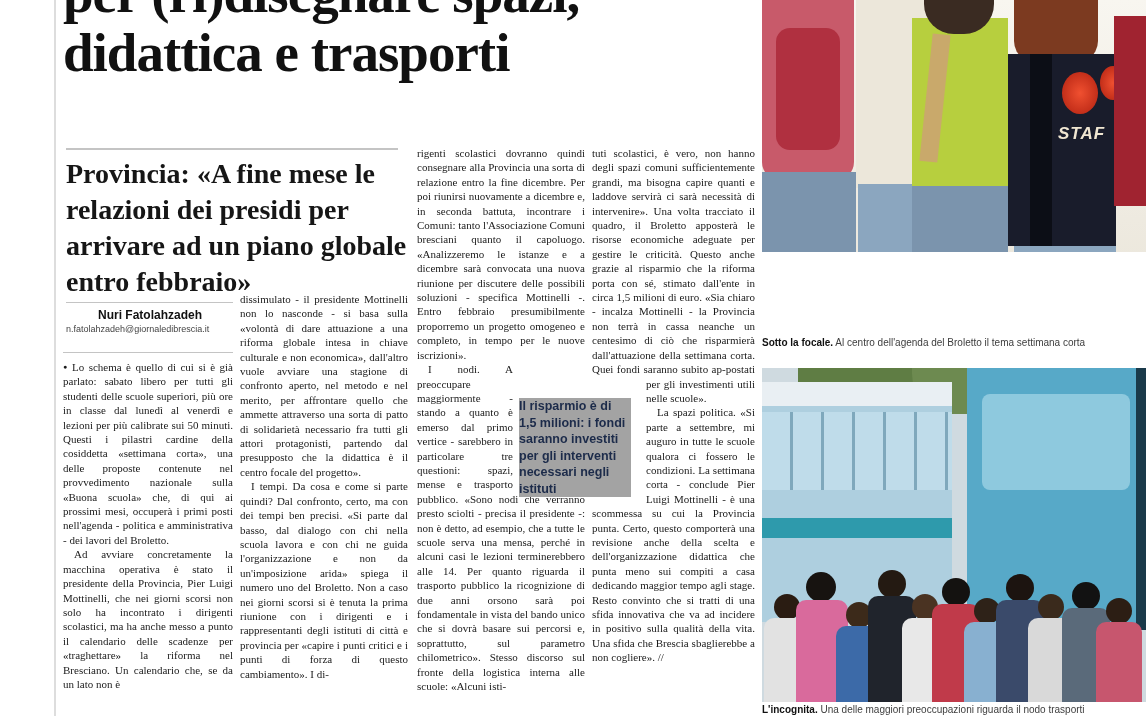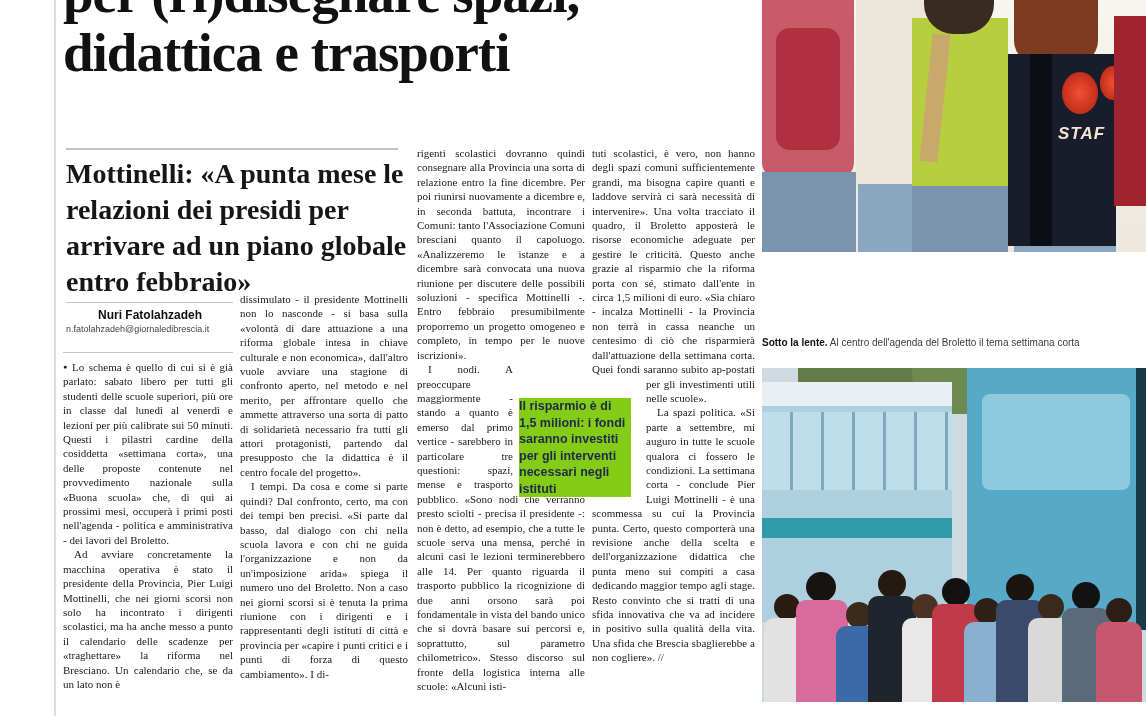"Mottinelli: «A punta mese le" div.abs { text: Mottinelli: «A punta -> Provincia: «A fine }
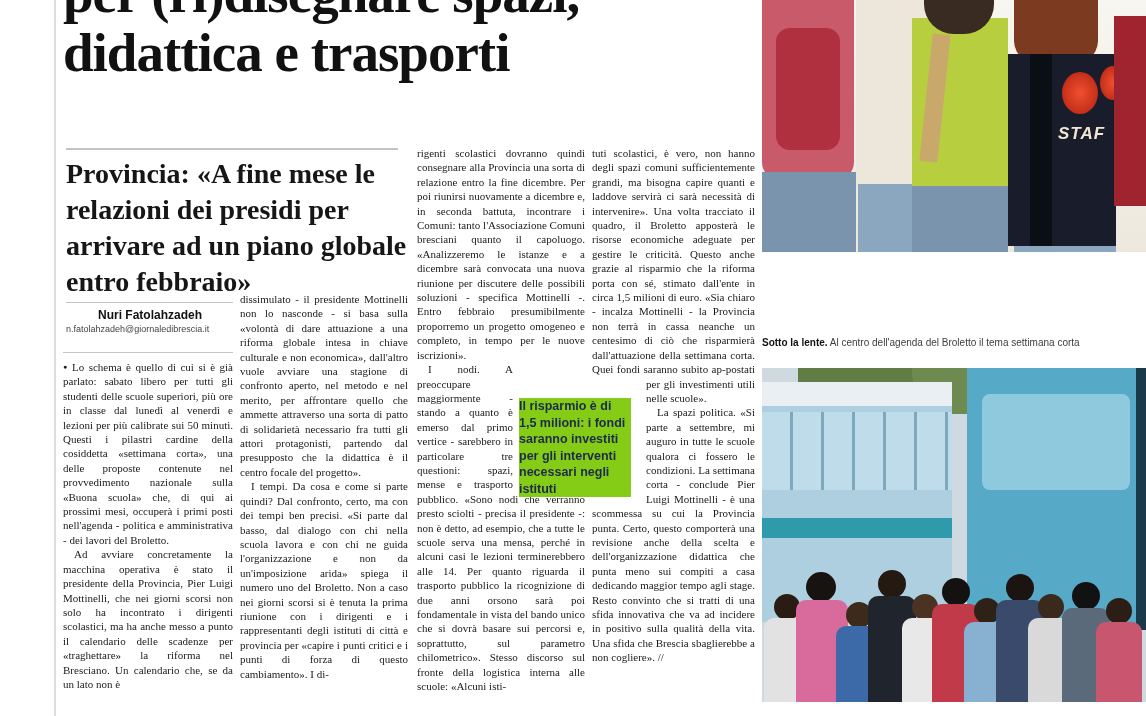"Sotto la lente." span.cap-lead { text: lente -> focale }
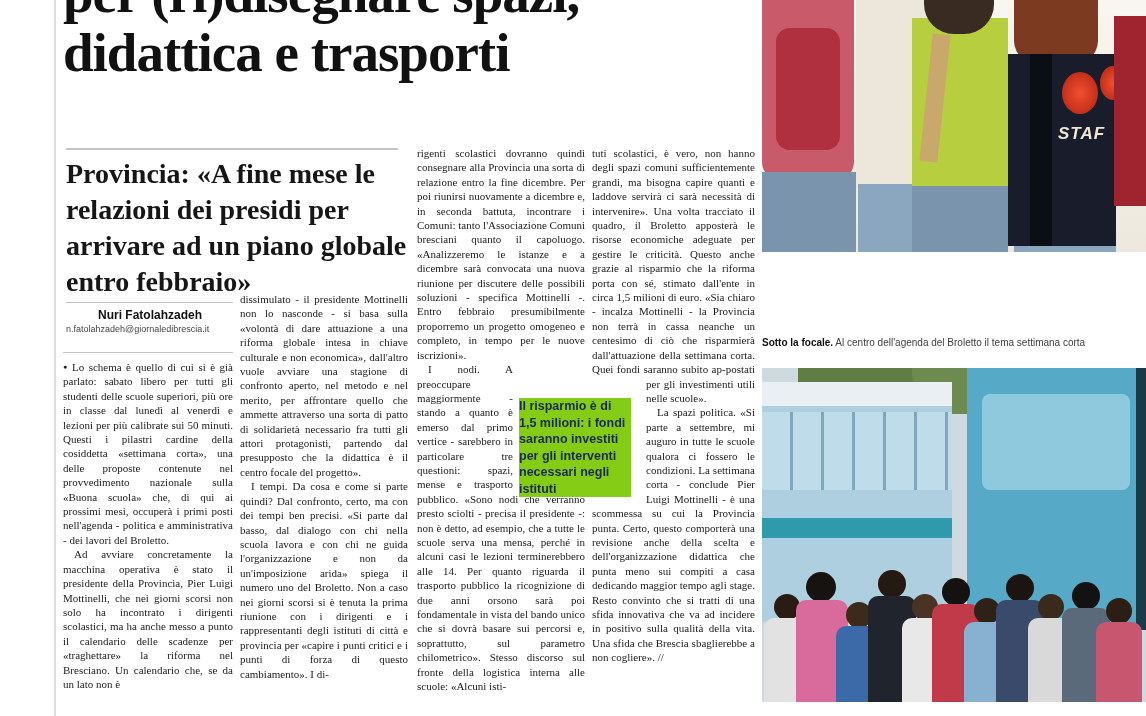"Il risparmio è di 1,5" .pullquote { background: #84cc16 -> #a3a3a3 }
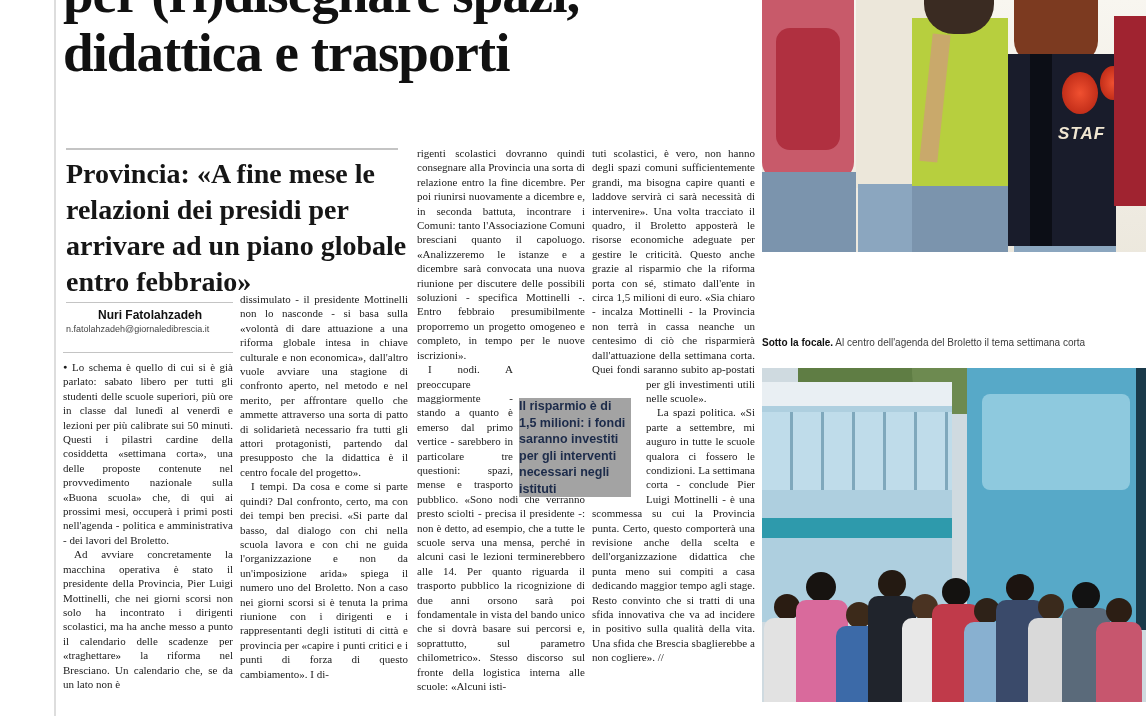"L'incognita. Una delle maggiori" div.abs { html: none -> <div> <span>L'incognita.</span> <span>Una delle maggiori preoccupazioni riguarda il nodo trasporti</span> </div> }
